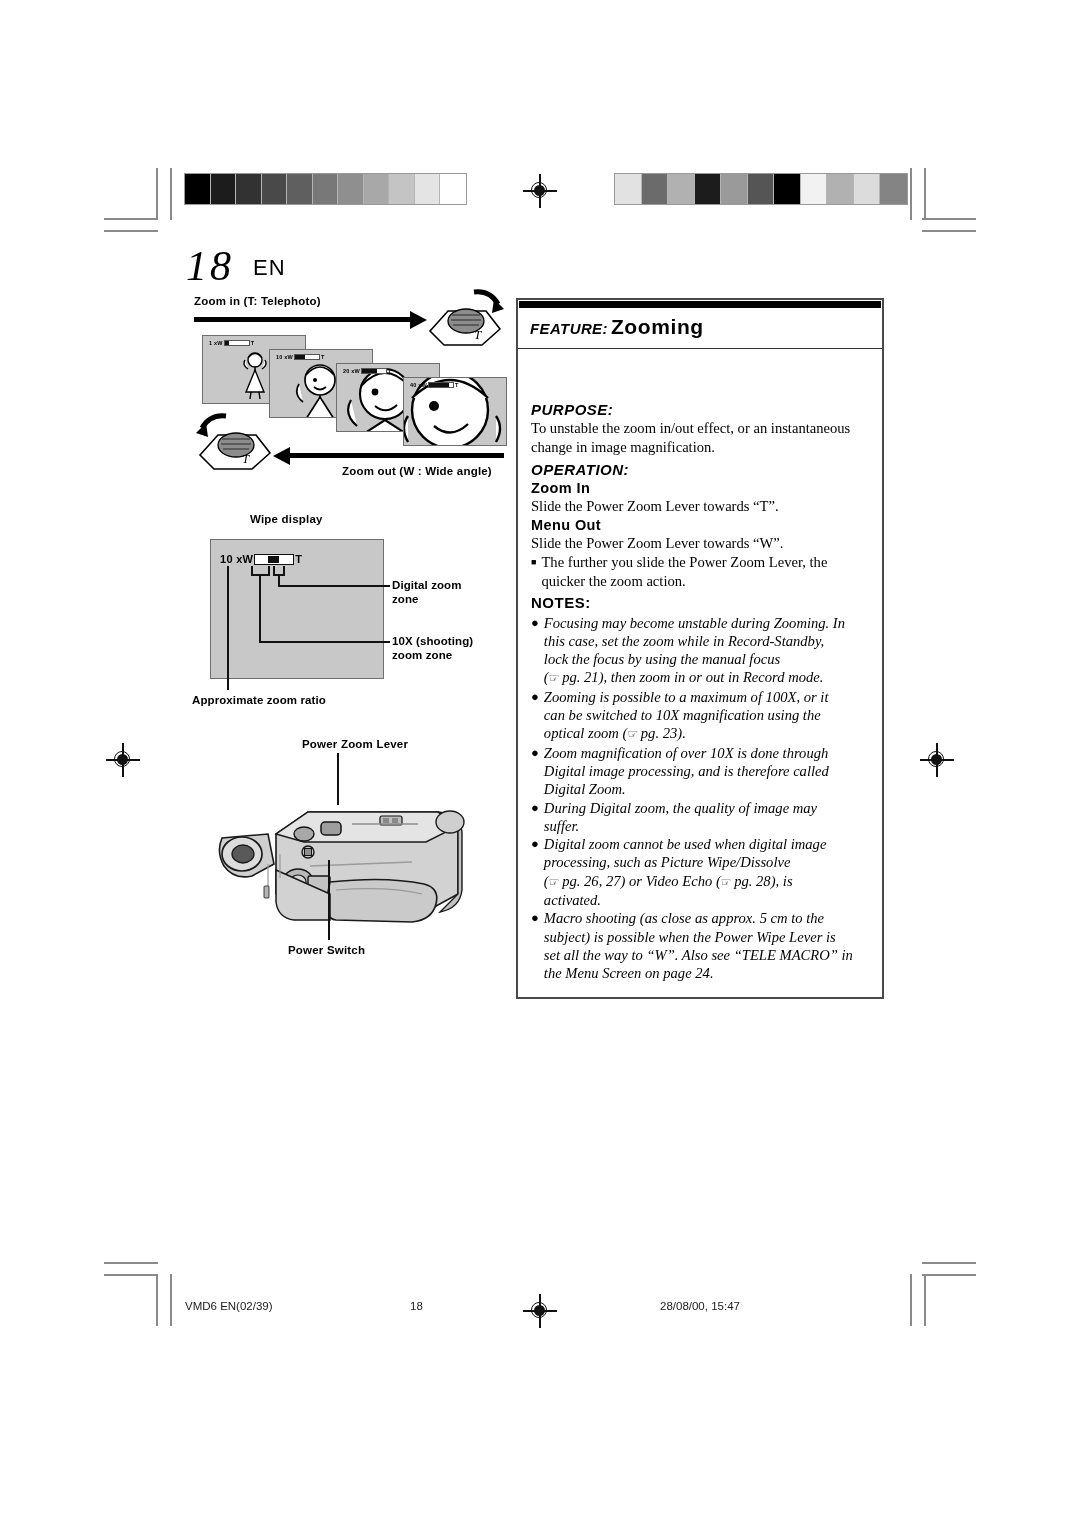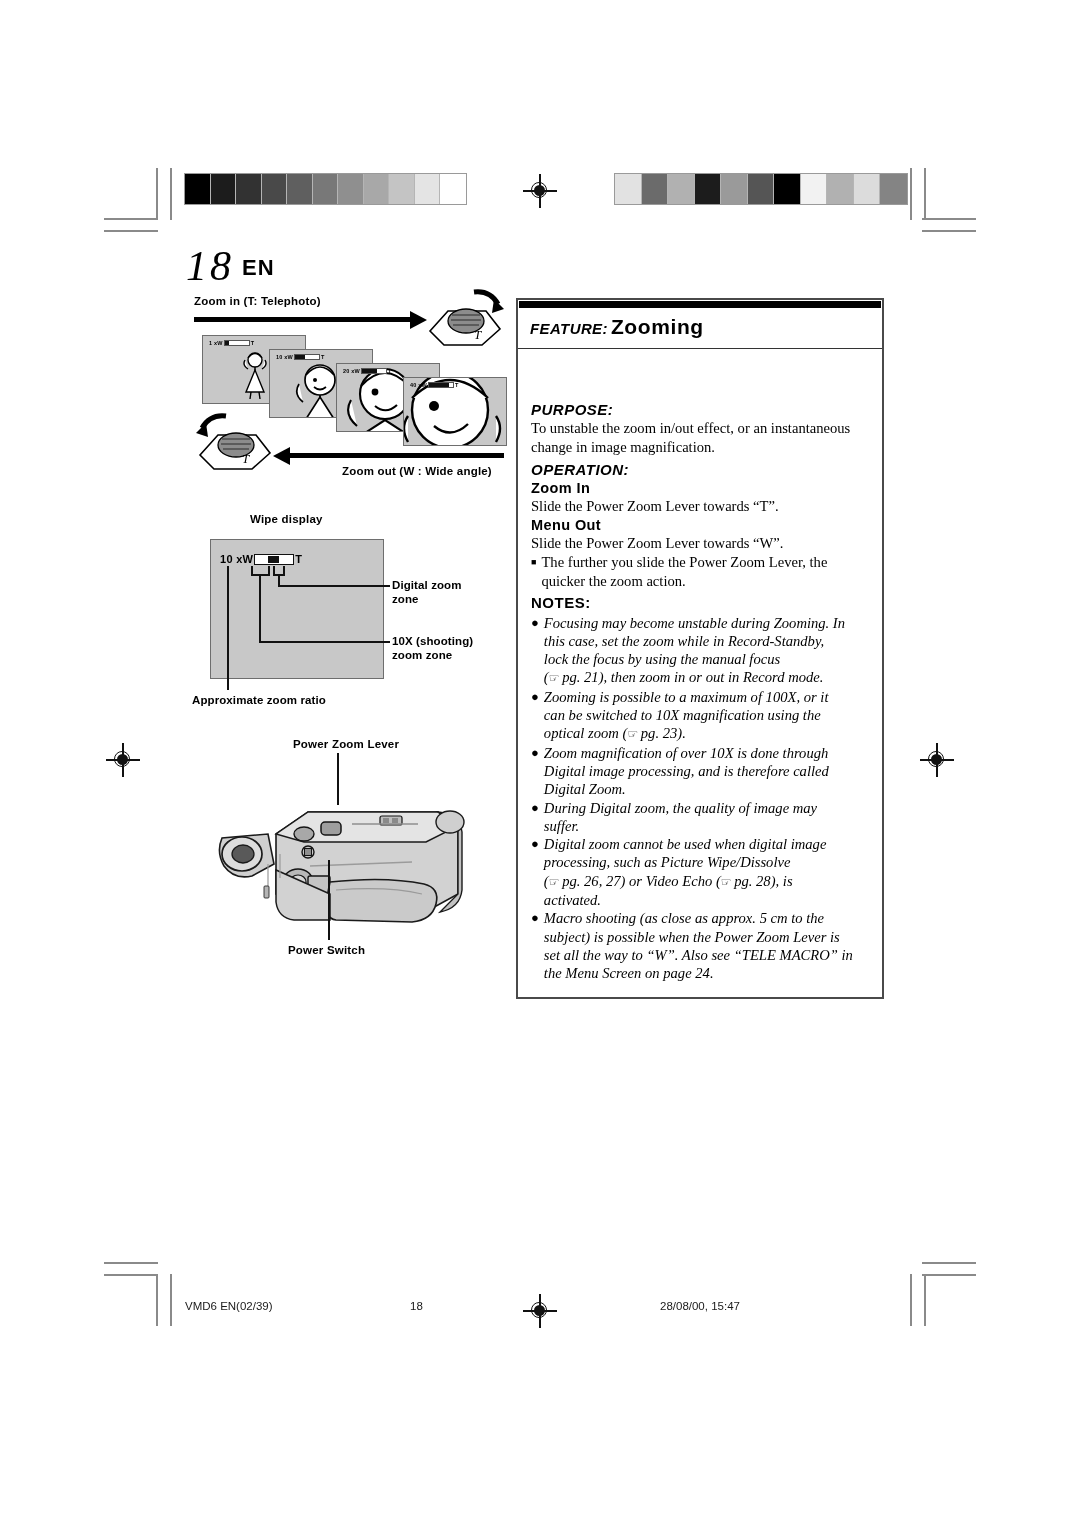"EN" .page-num .en { font-weight: bold -> none; margin-left: 8px -> 19px }
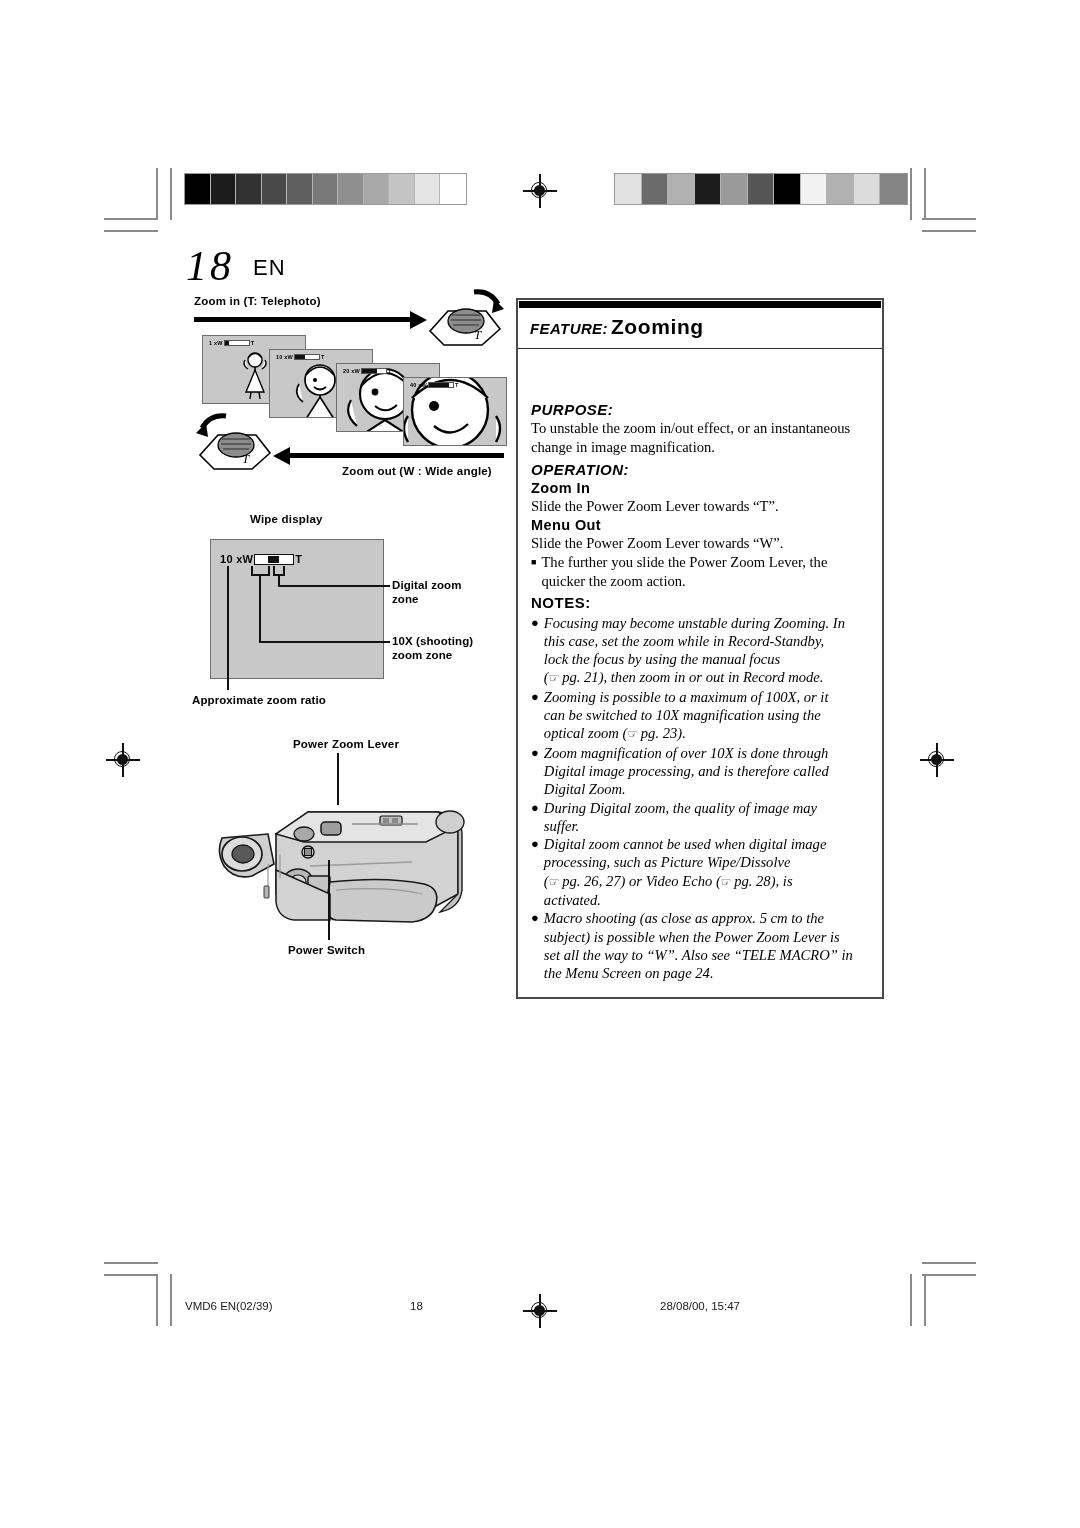"Power Zoom Lever" div.lbl-bold { left: 99px -> 108px }
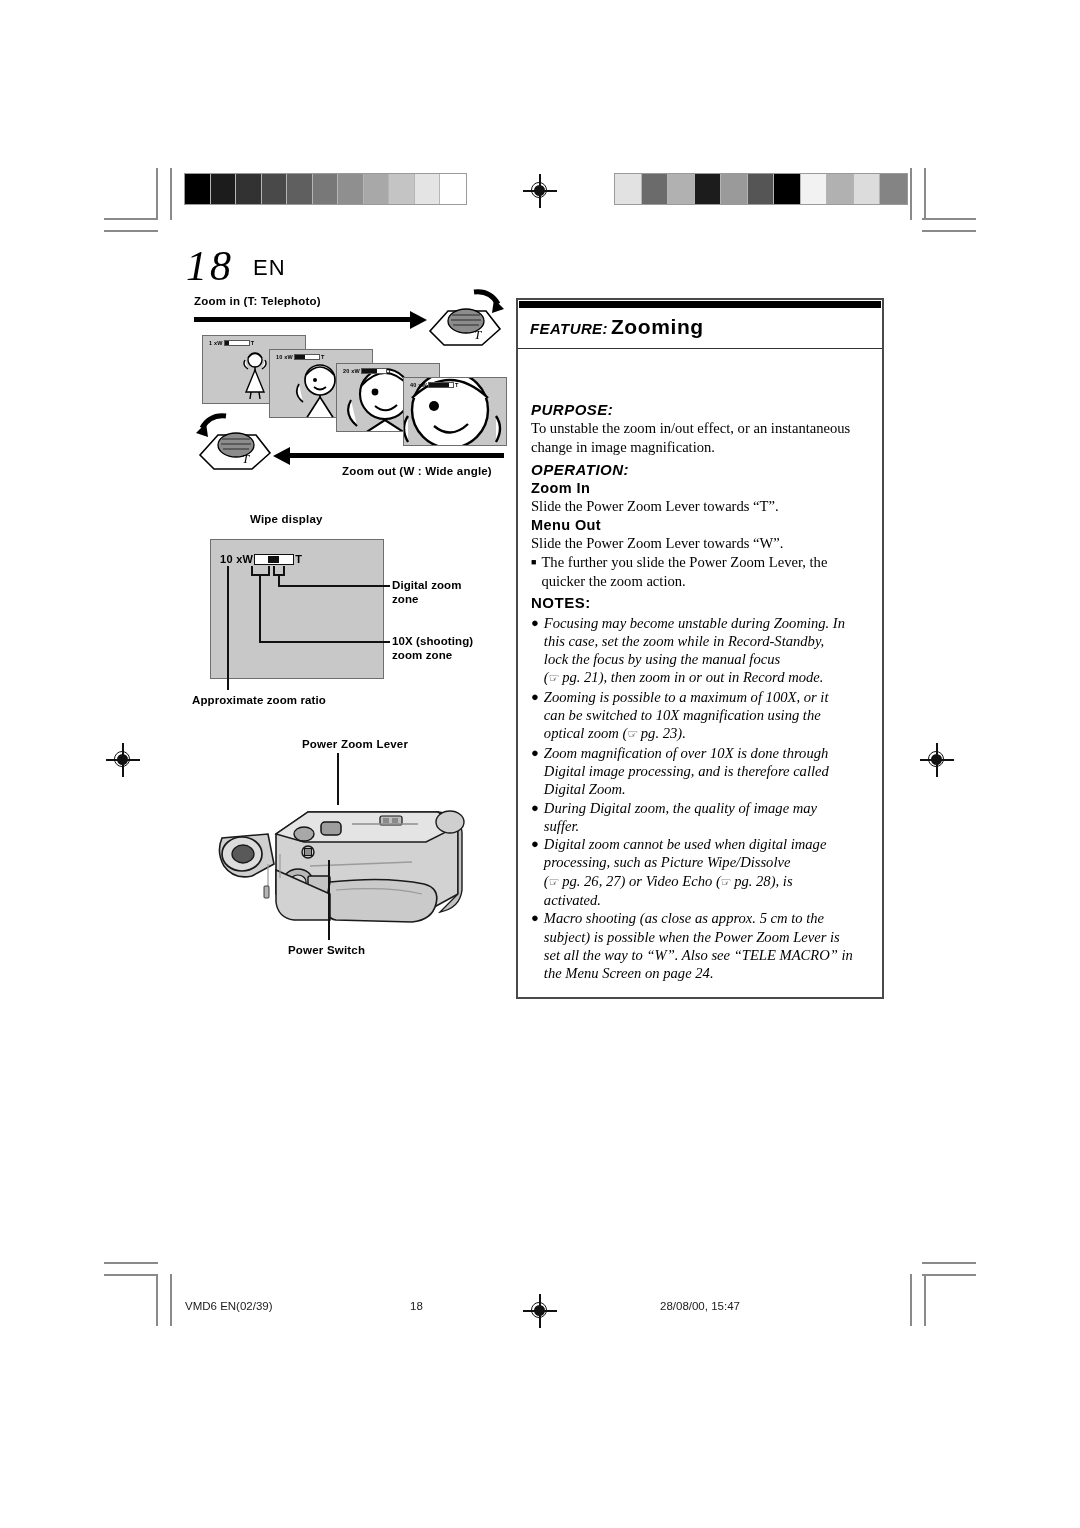"subject) is possible when the" span { text: Zoom -> Wipe }
